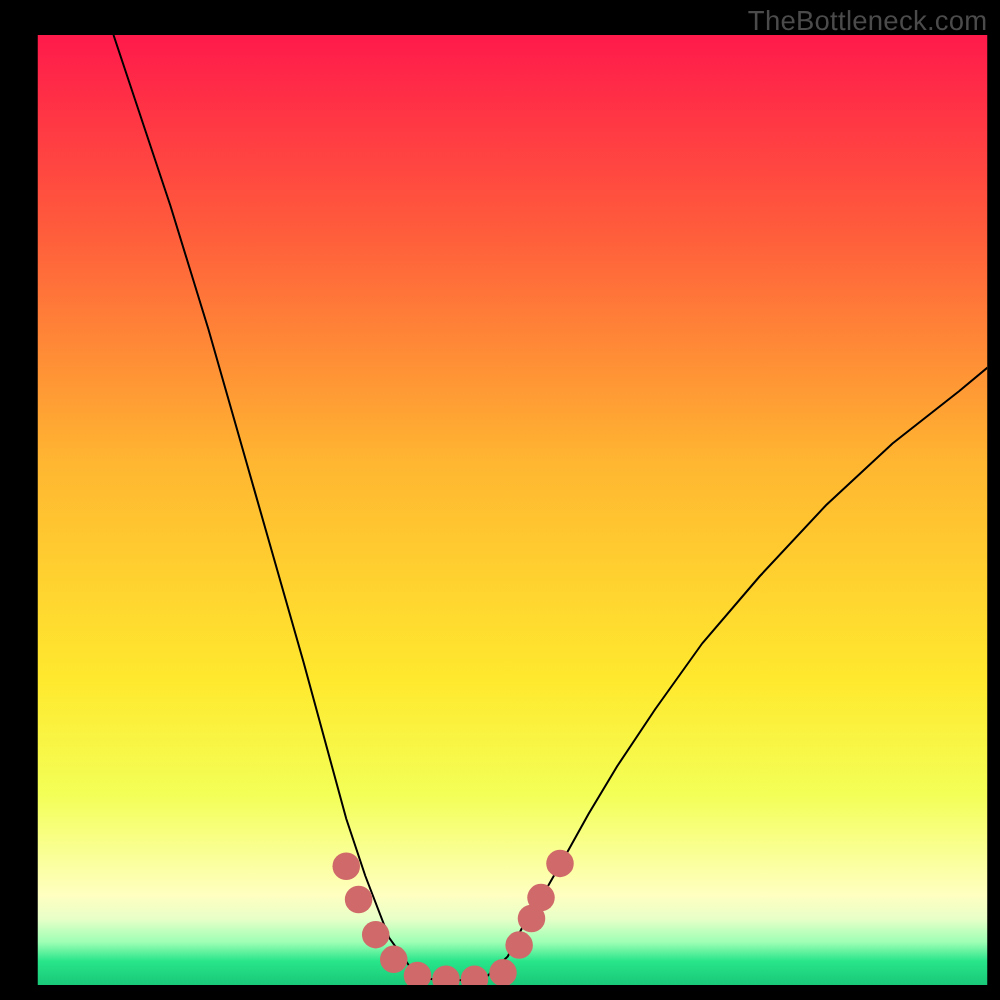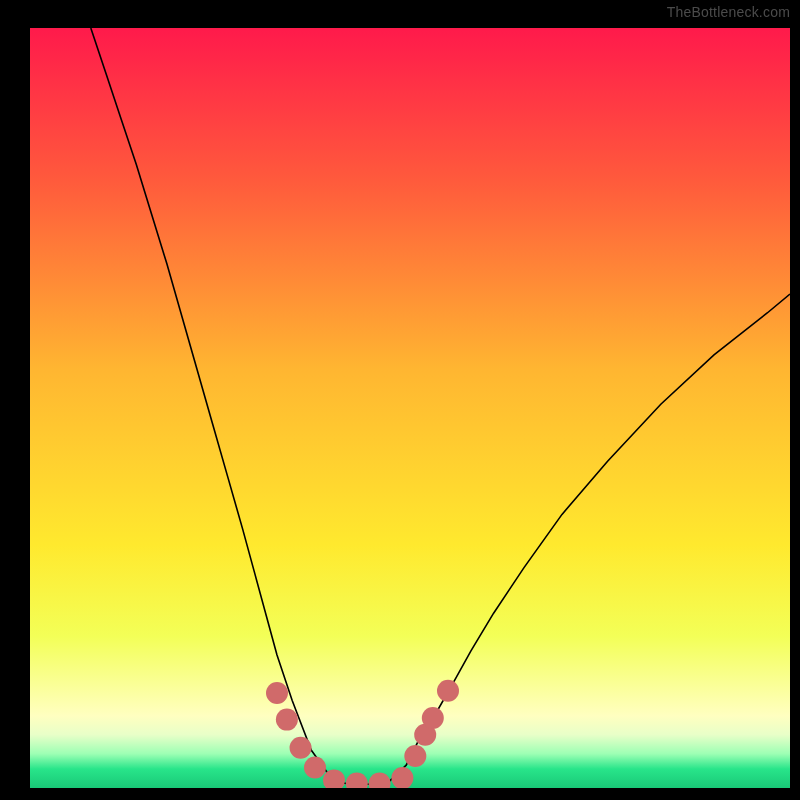"TheBottleneck.com" .watermark { font-size: 14px -> 22px }
